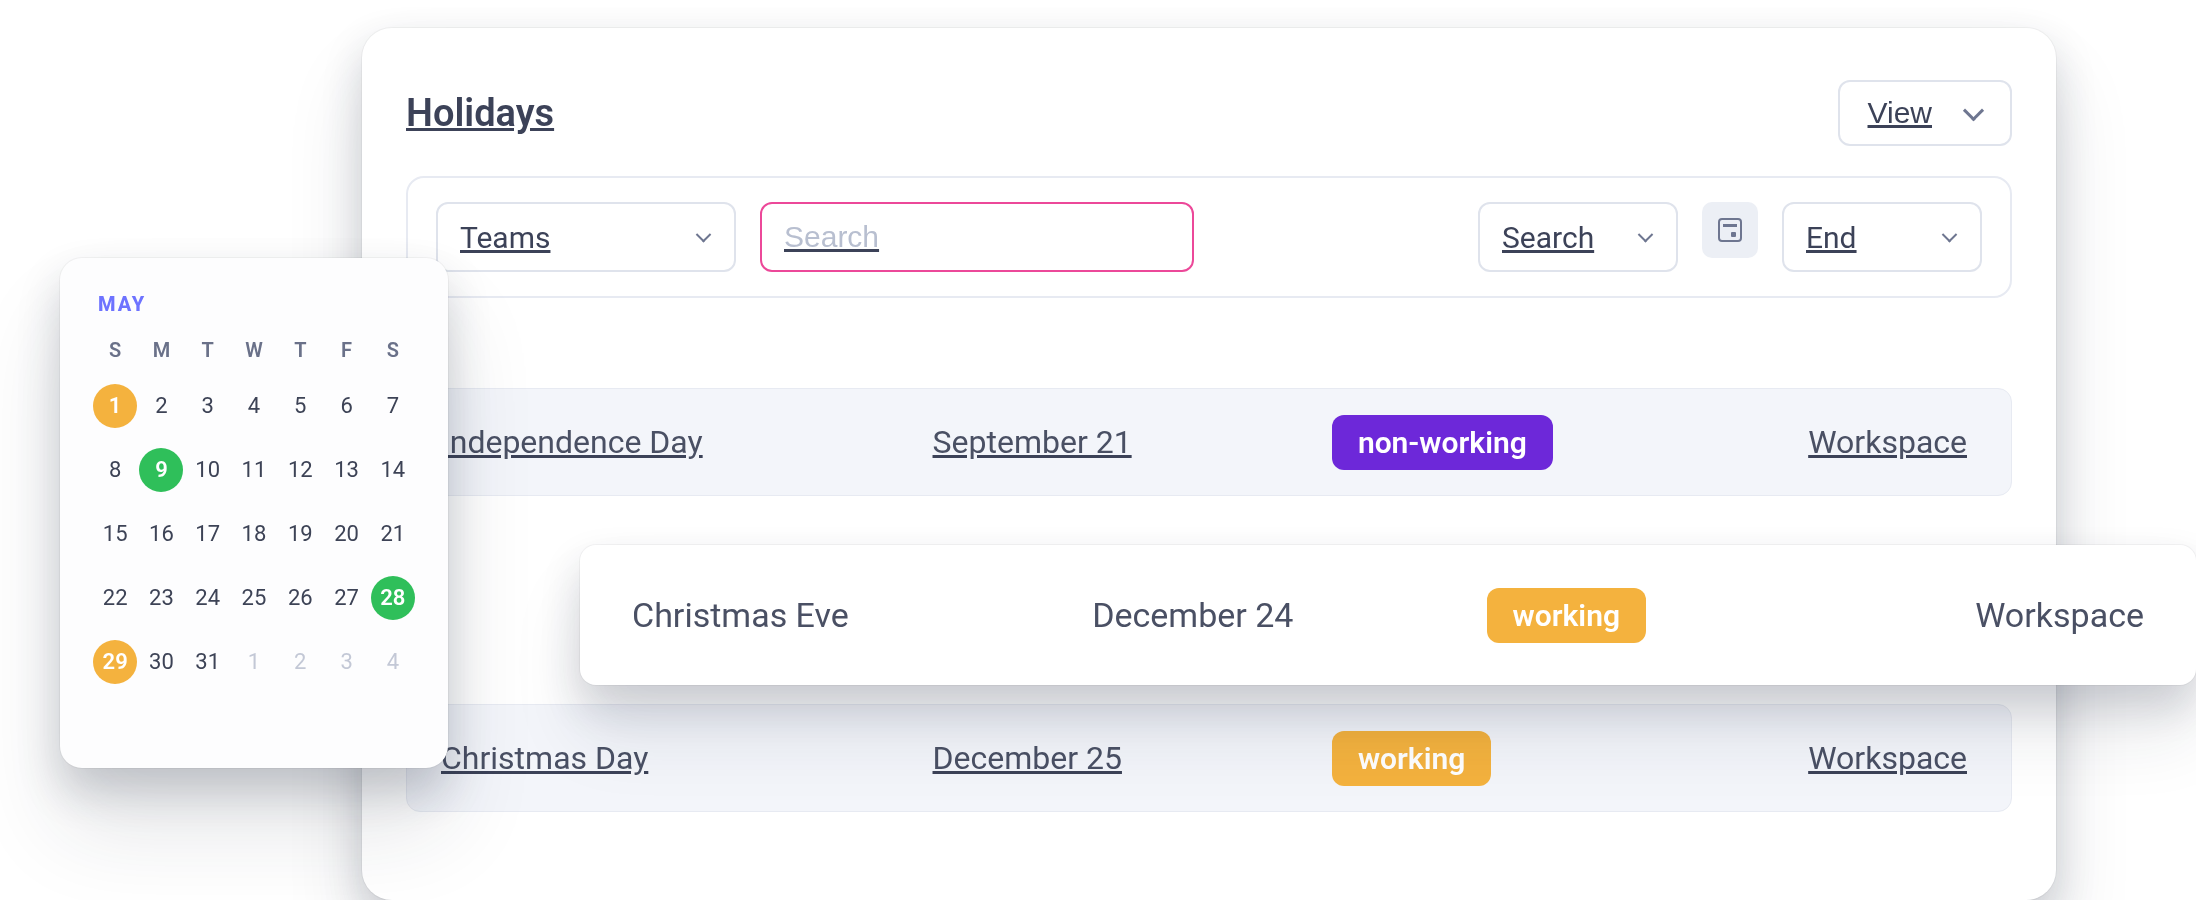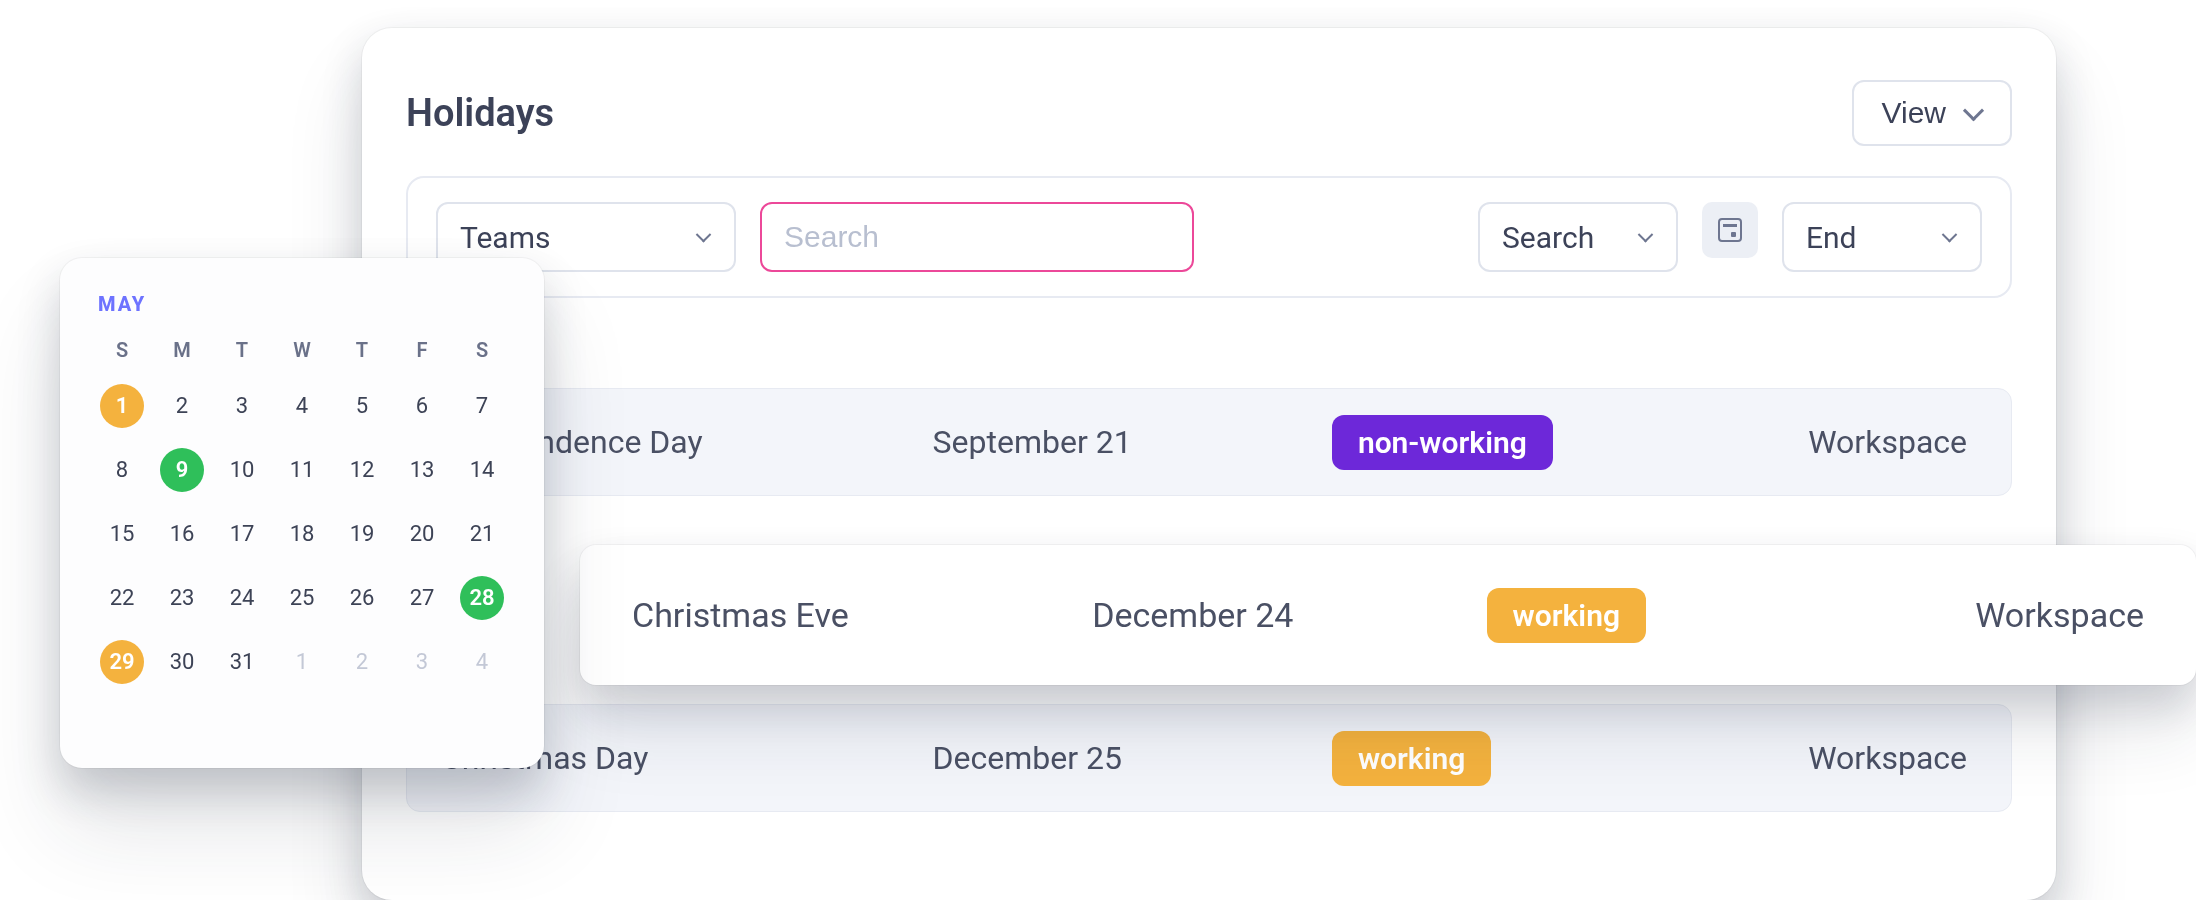"Holidays" .card { text-decoration: none -> underline }
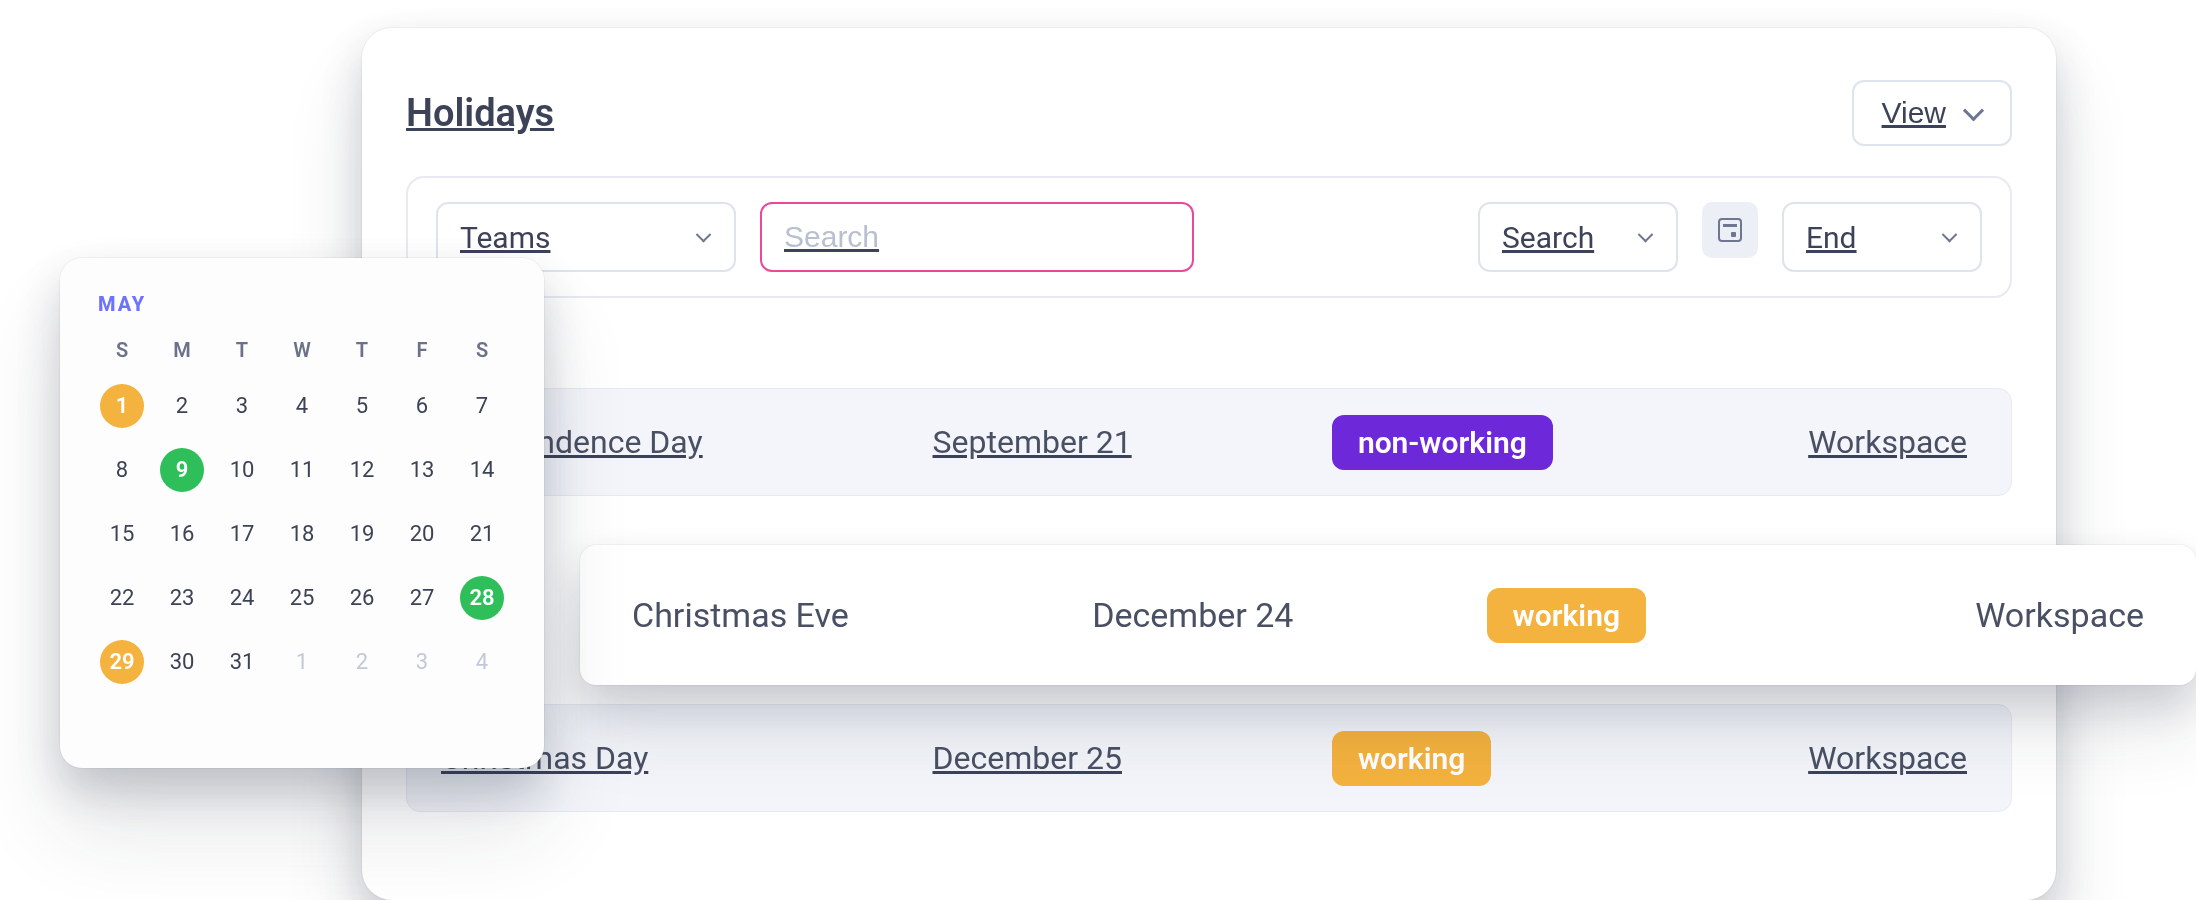"View" .view-btn { gap: 18px -> 32px }
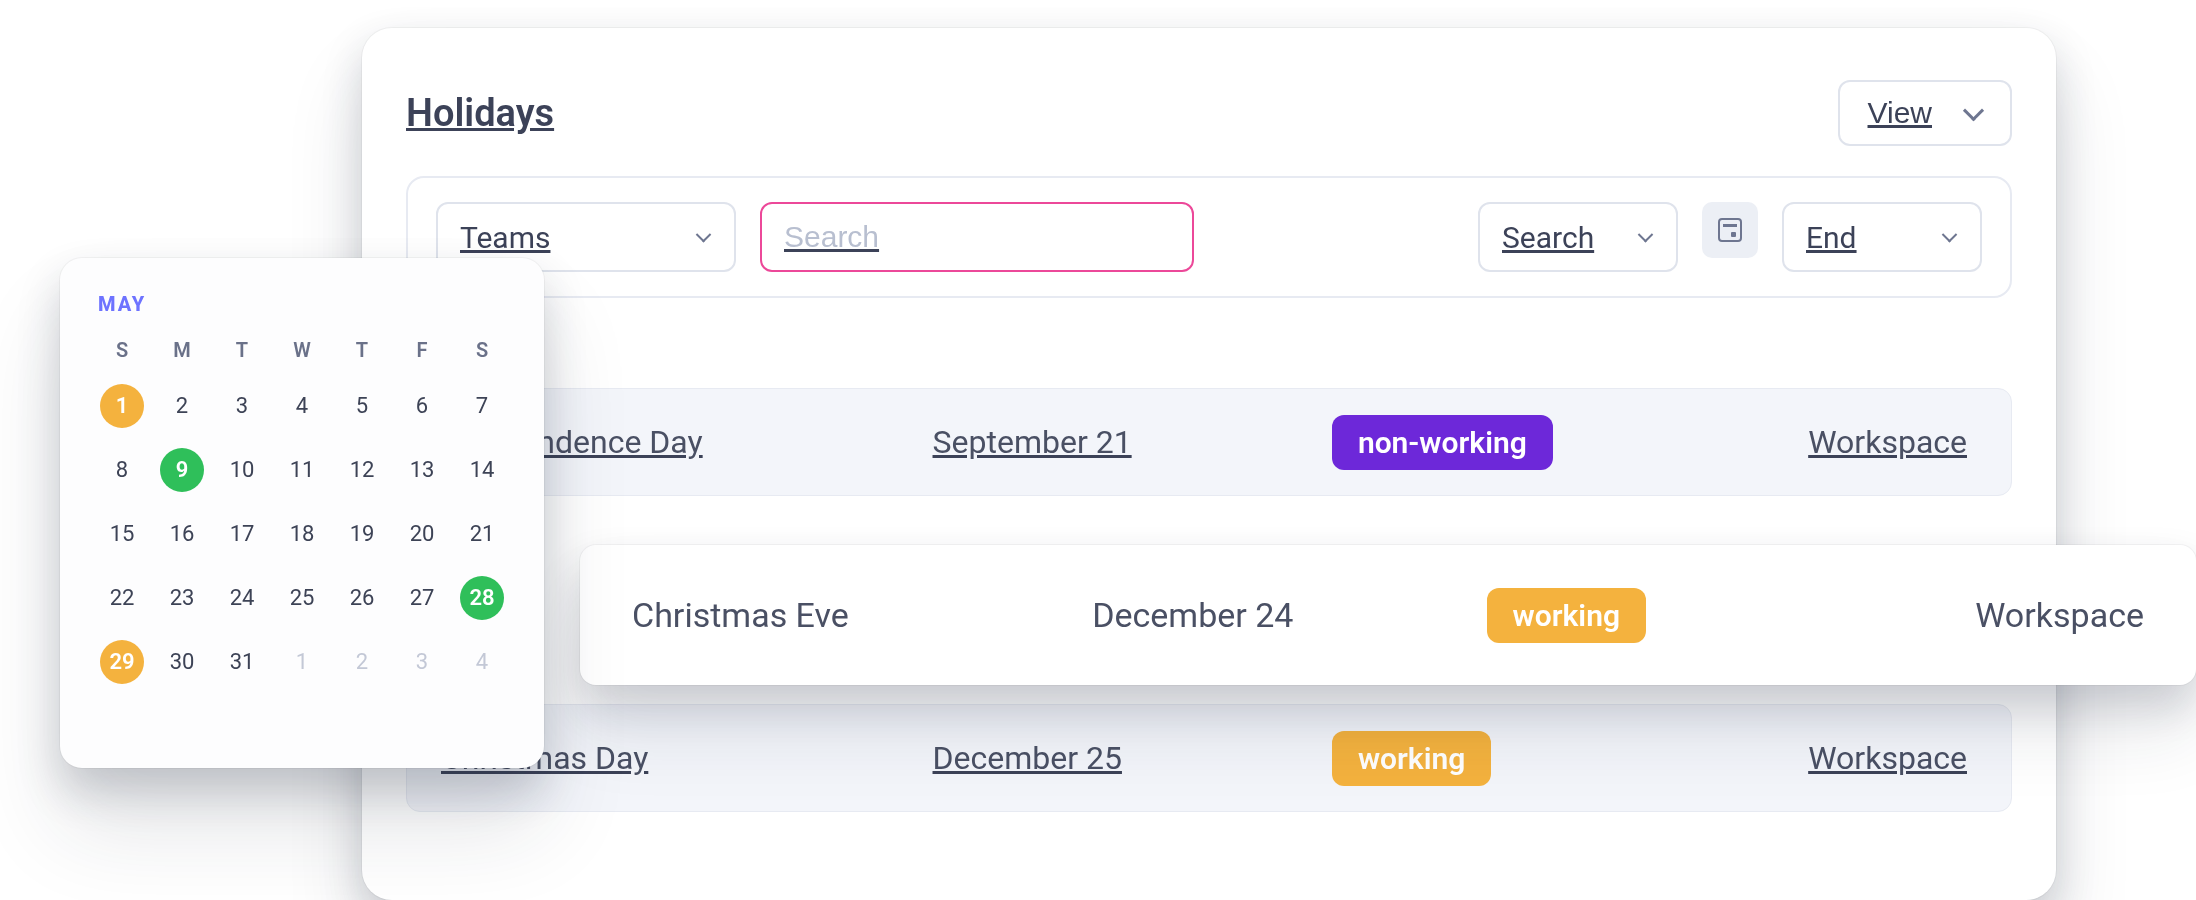"MAY" .mini-cal { width: 484px -> 388px }
